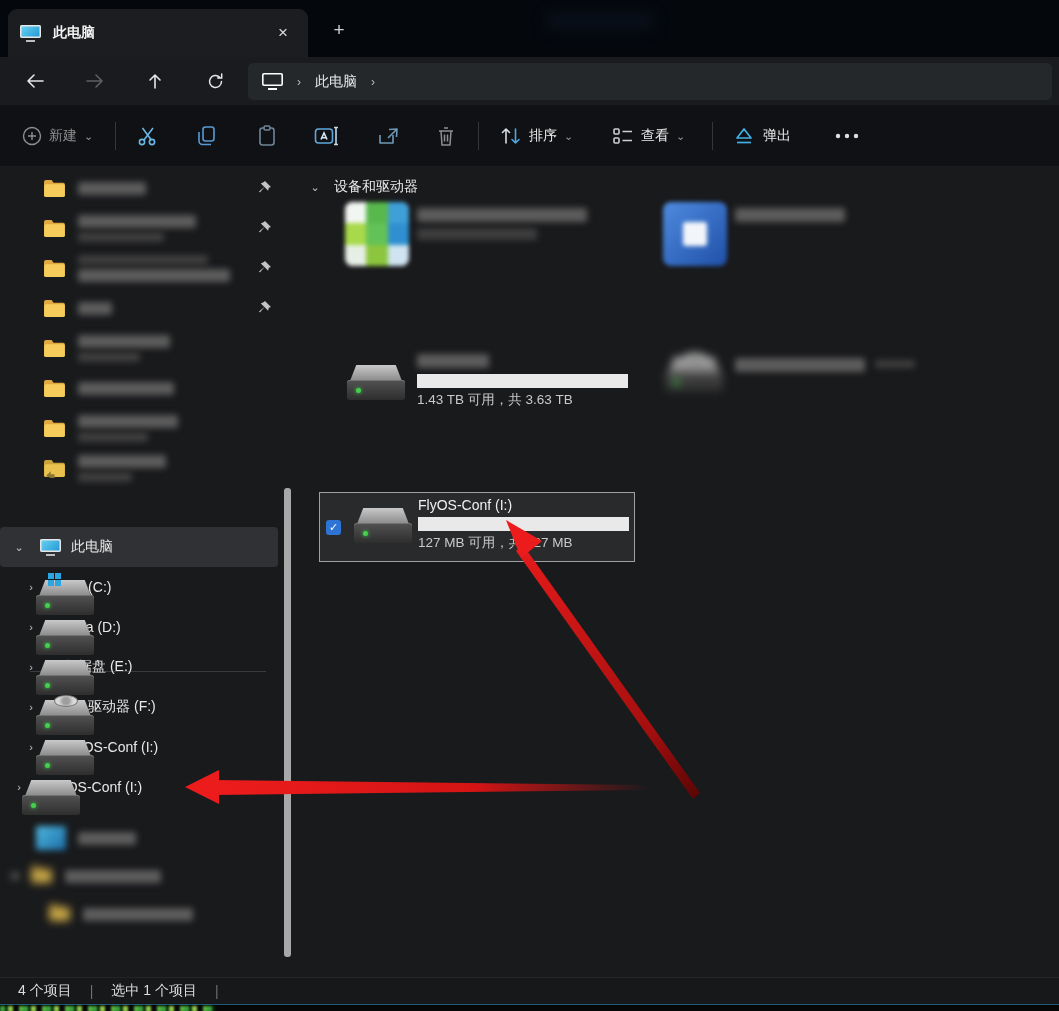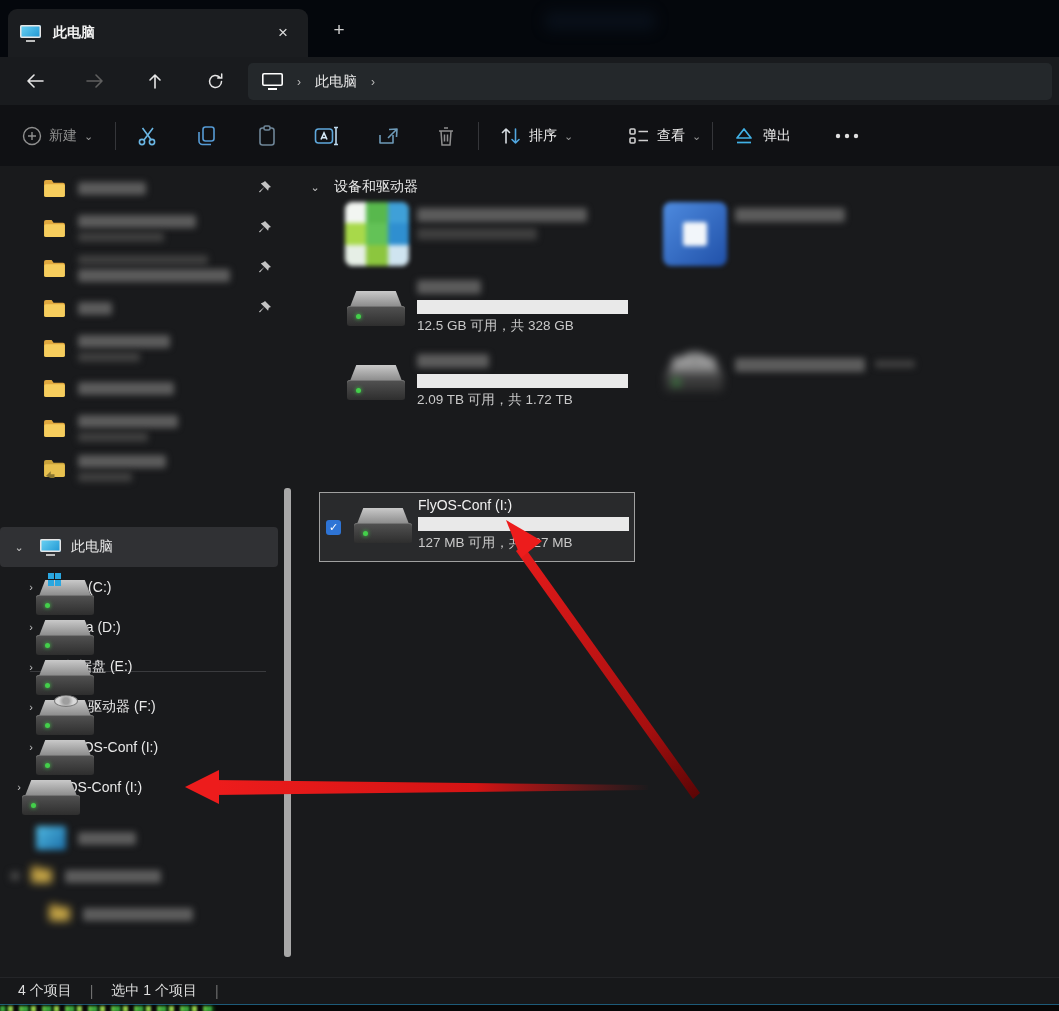"查看" div.tbi { left: 628px -> 612px }
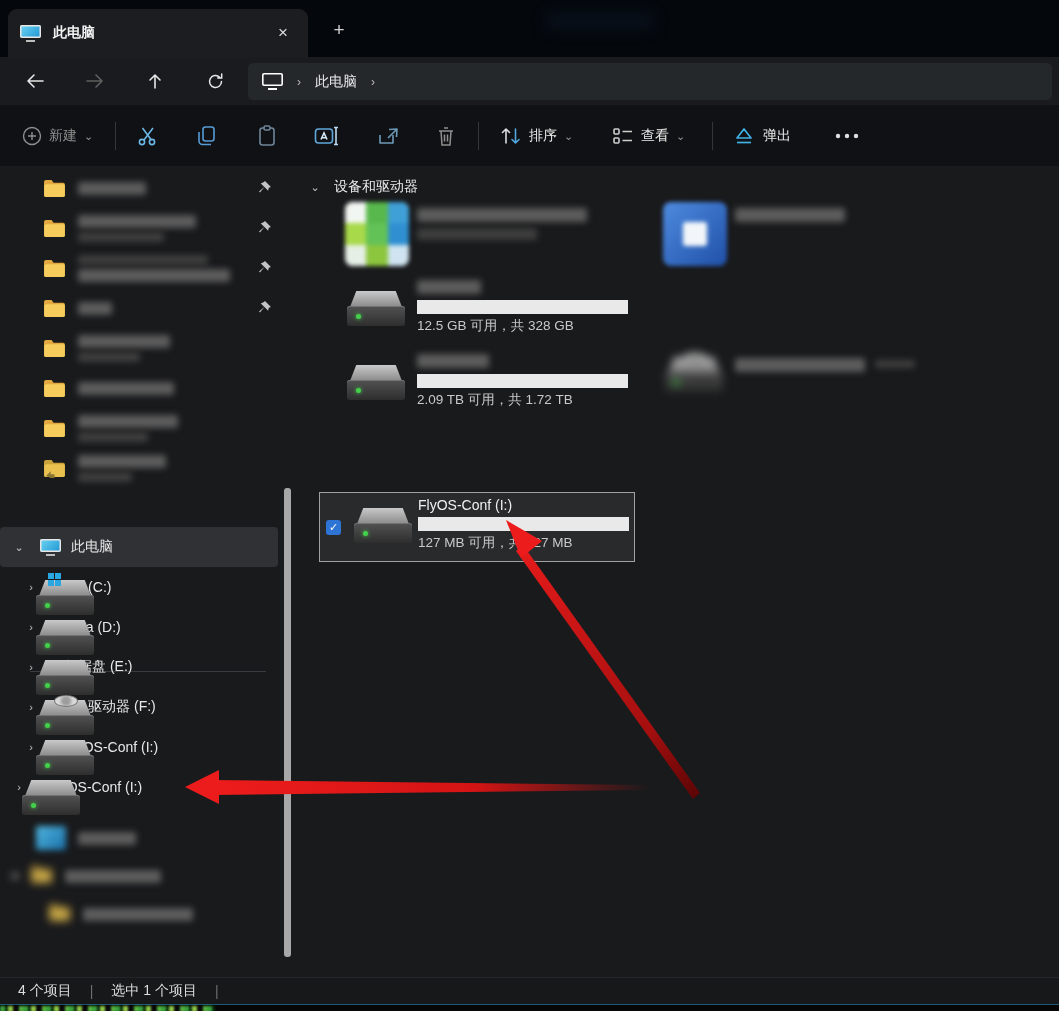"12.5 GB 可用，共 328 GB" div.tile { html: <div> <span> <span></span> <span></span> <span></span> </span> <span></span> <span><span></span></span> <span>12.5 GB 可用，共 328 GB</span> </div> -> none }
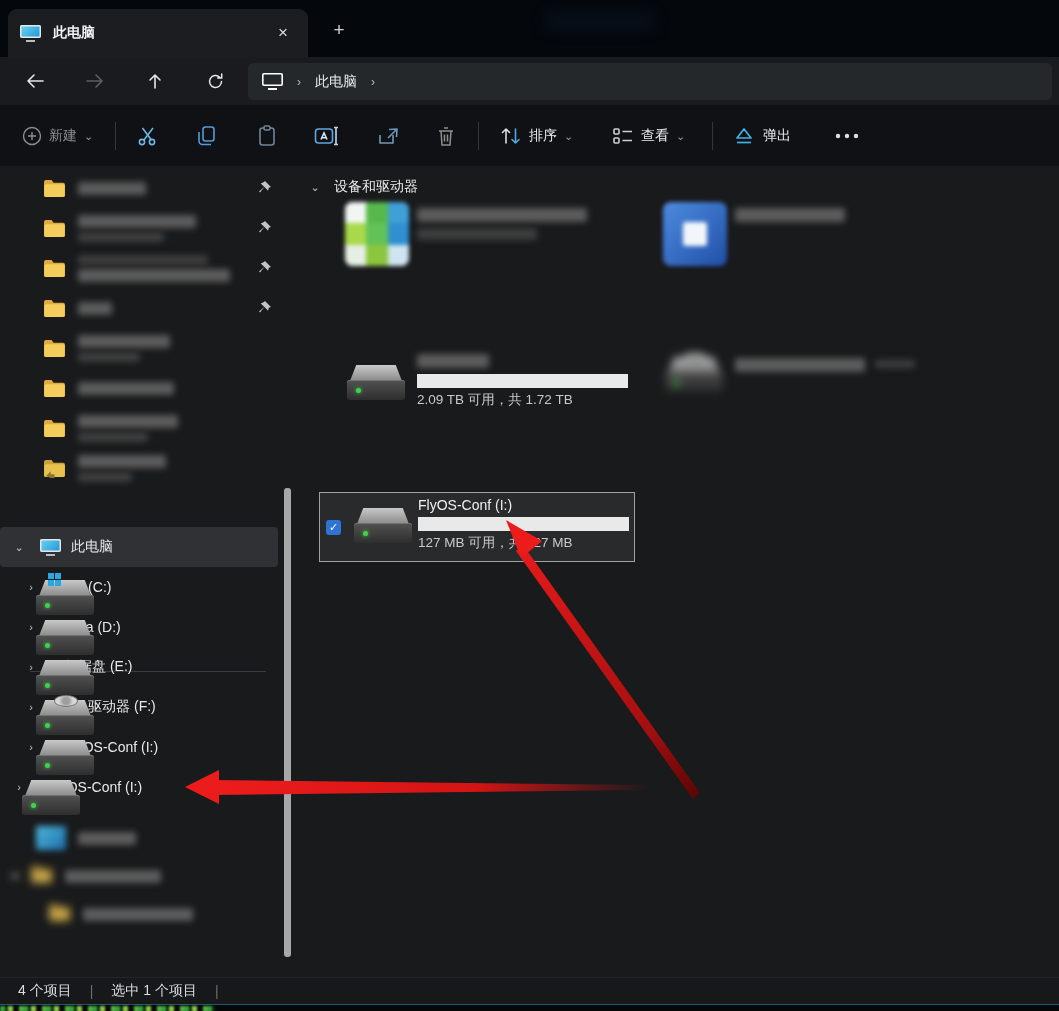"2.09 TB 可用，共 1.72 TB" span.cap { text: 2.09 TB 可用，共 1.72 -> 1.43 TB 可用，共 3.63 }
